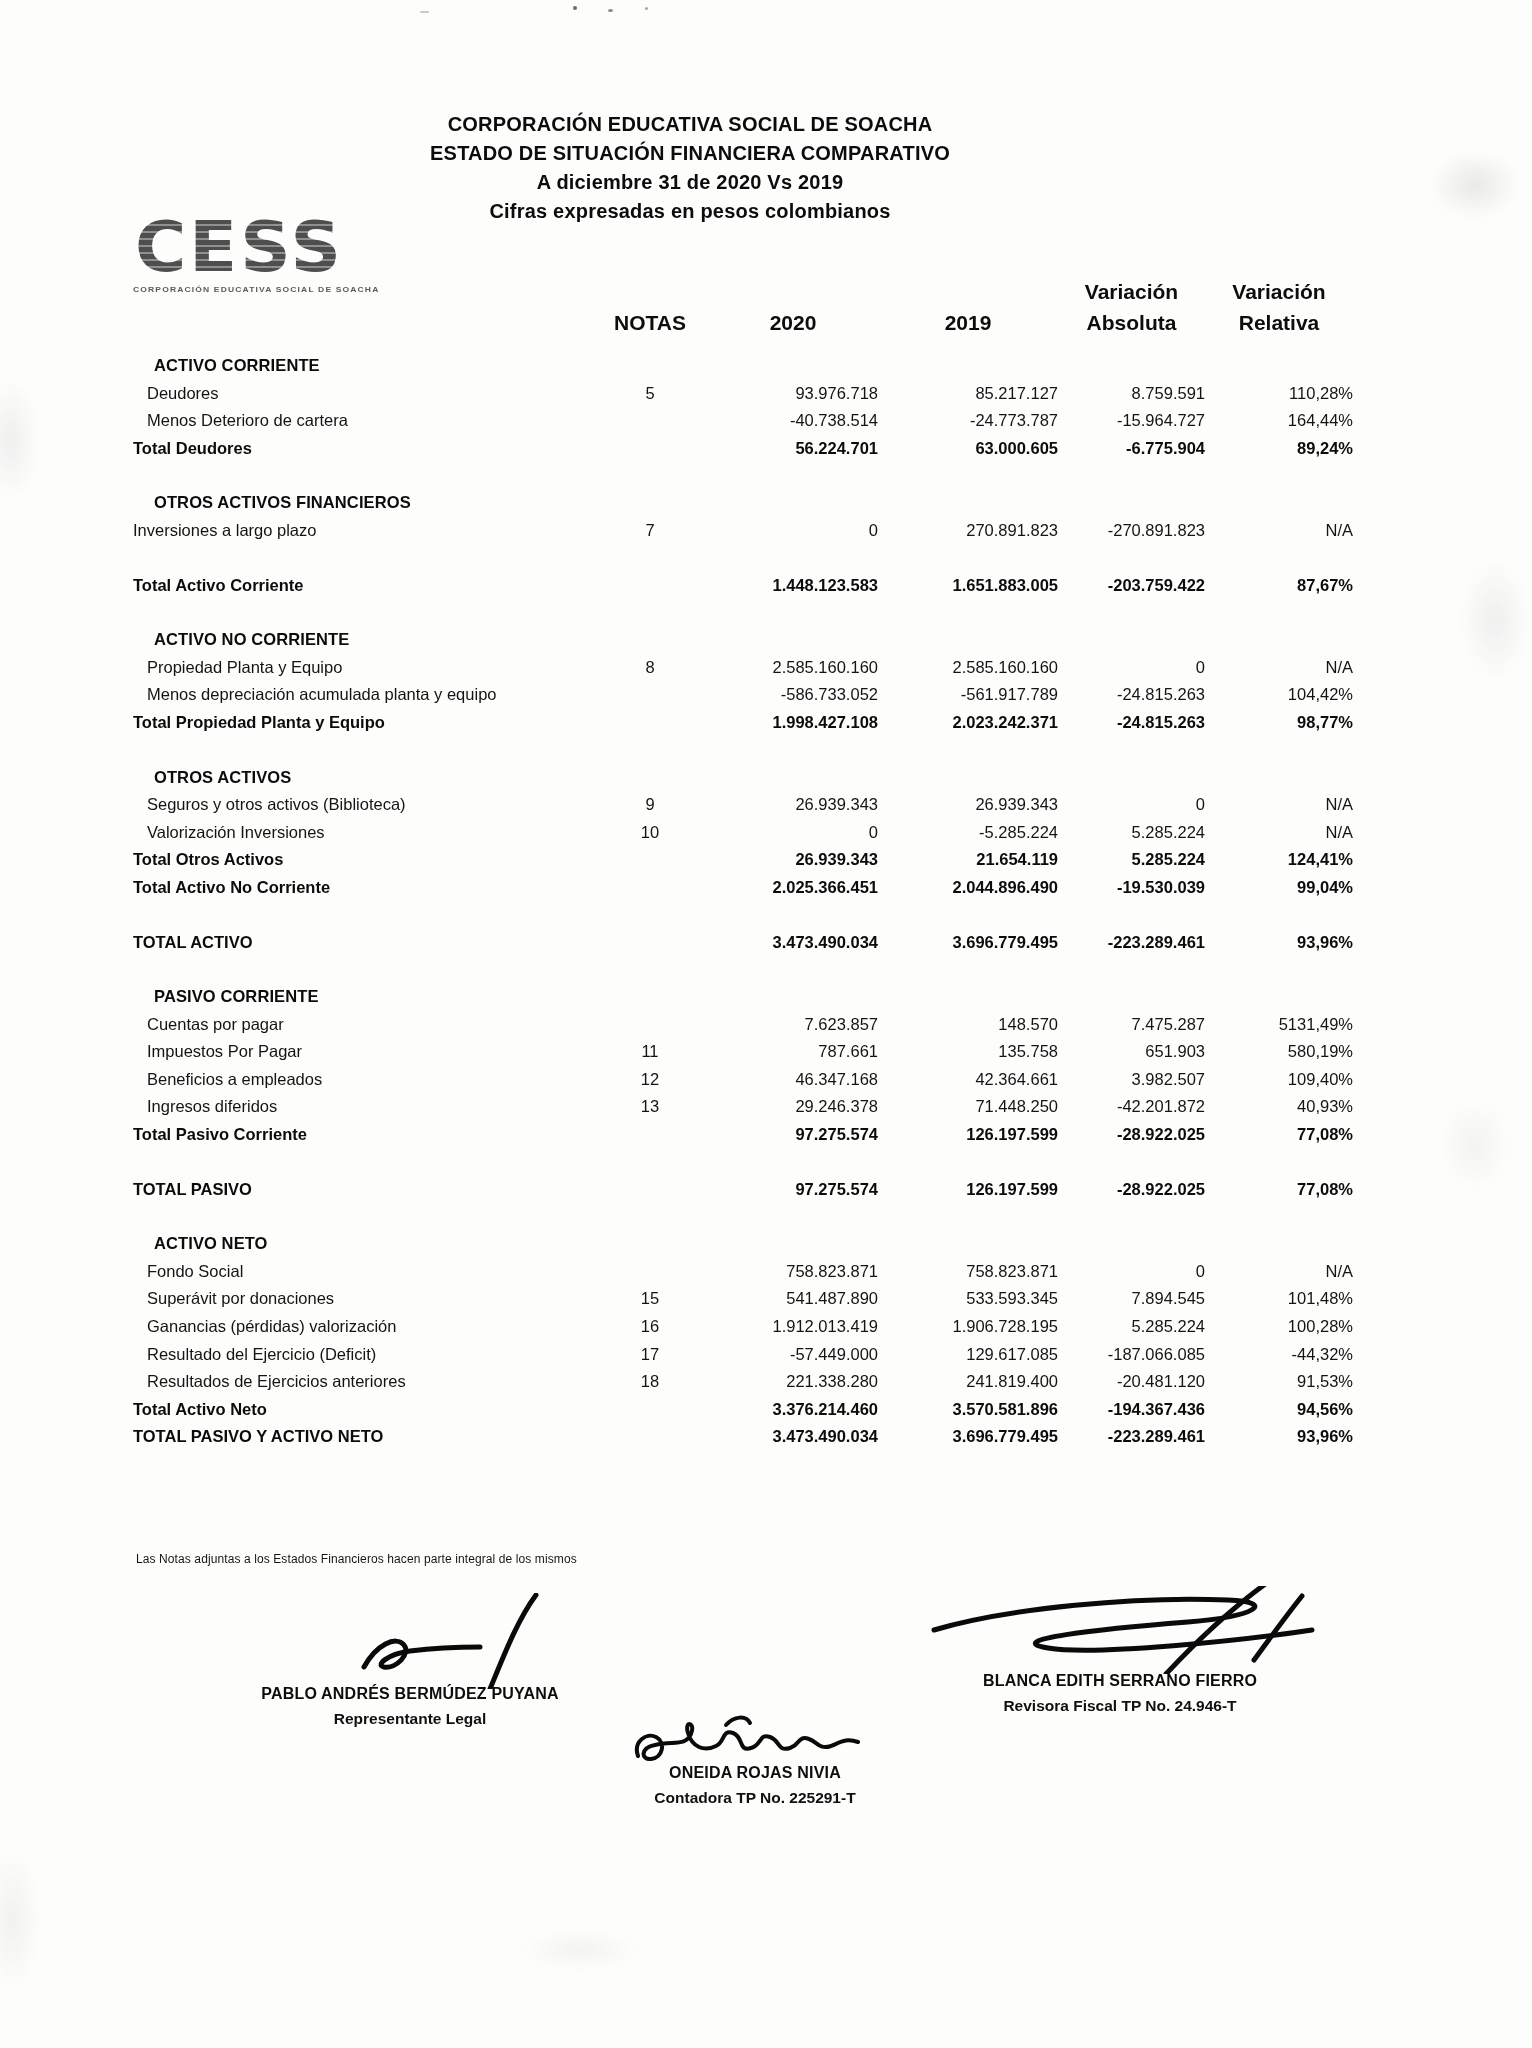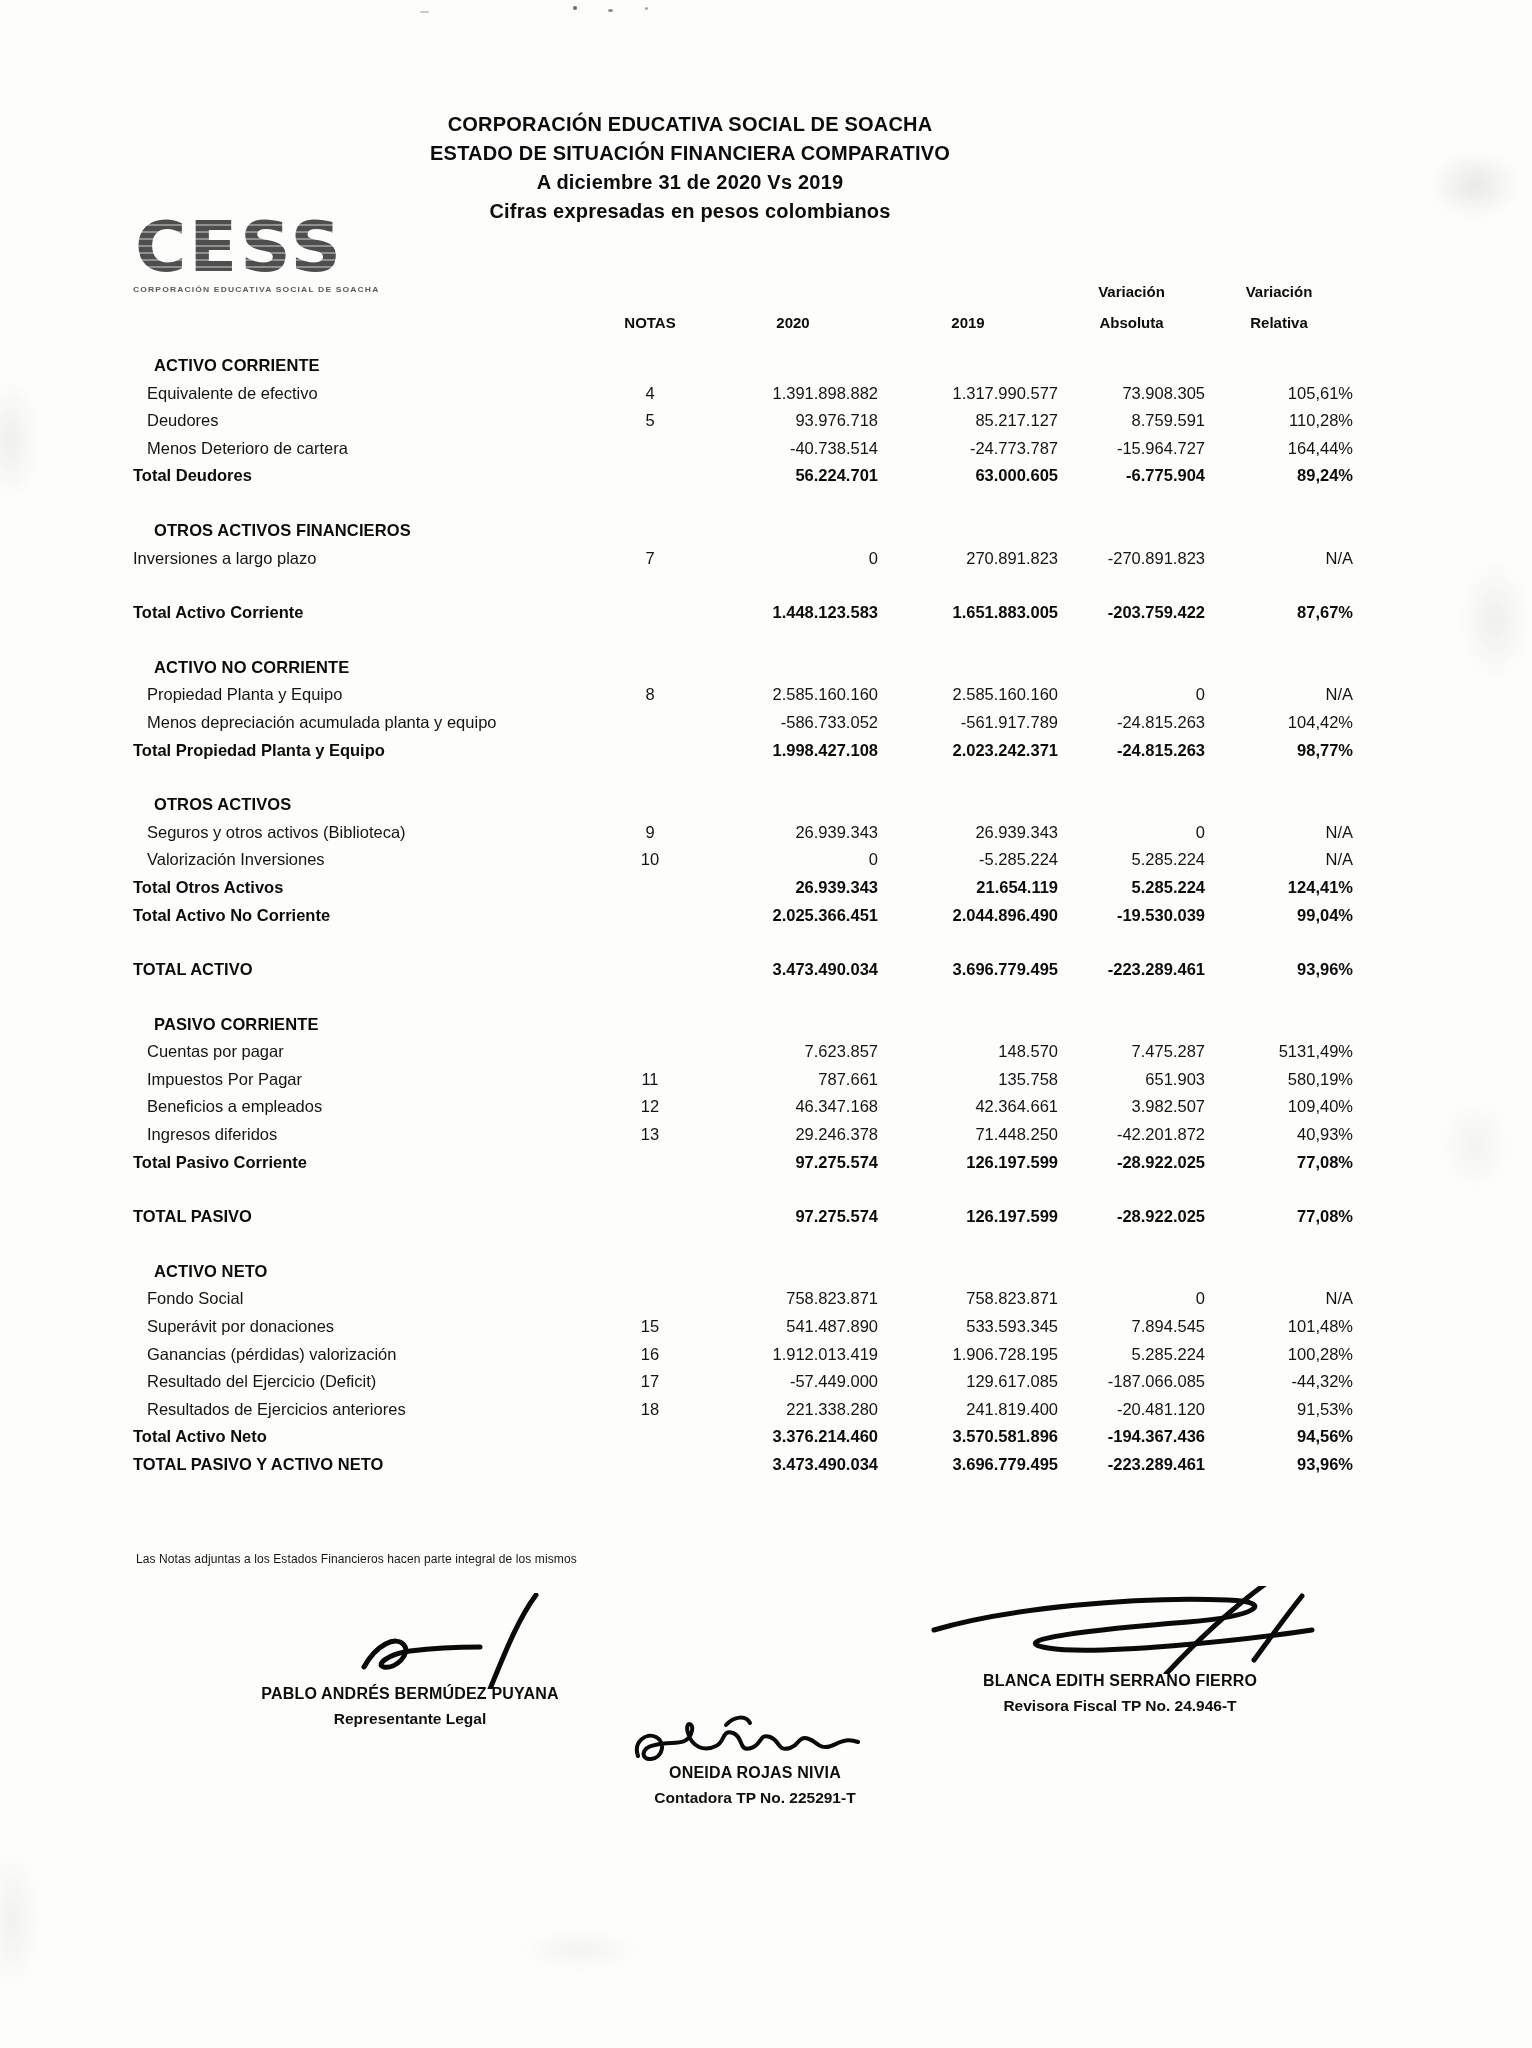"Variación" .hc { font-size: 15px -> 21px }
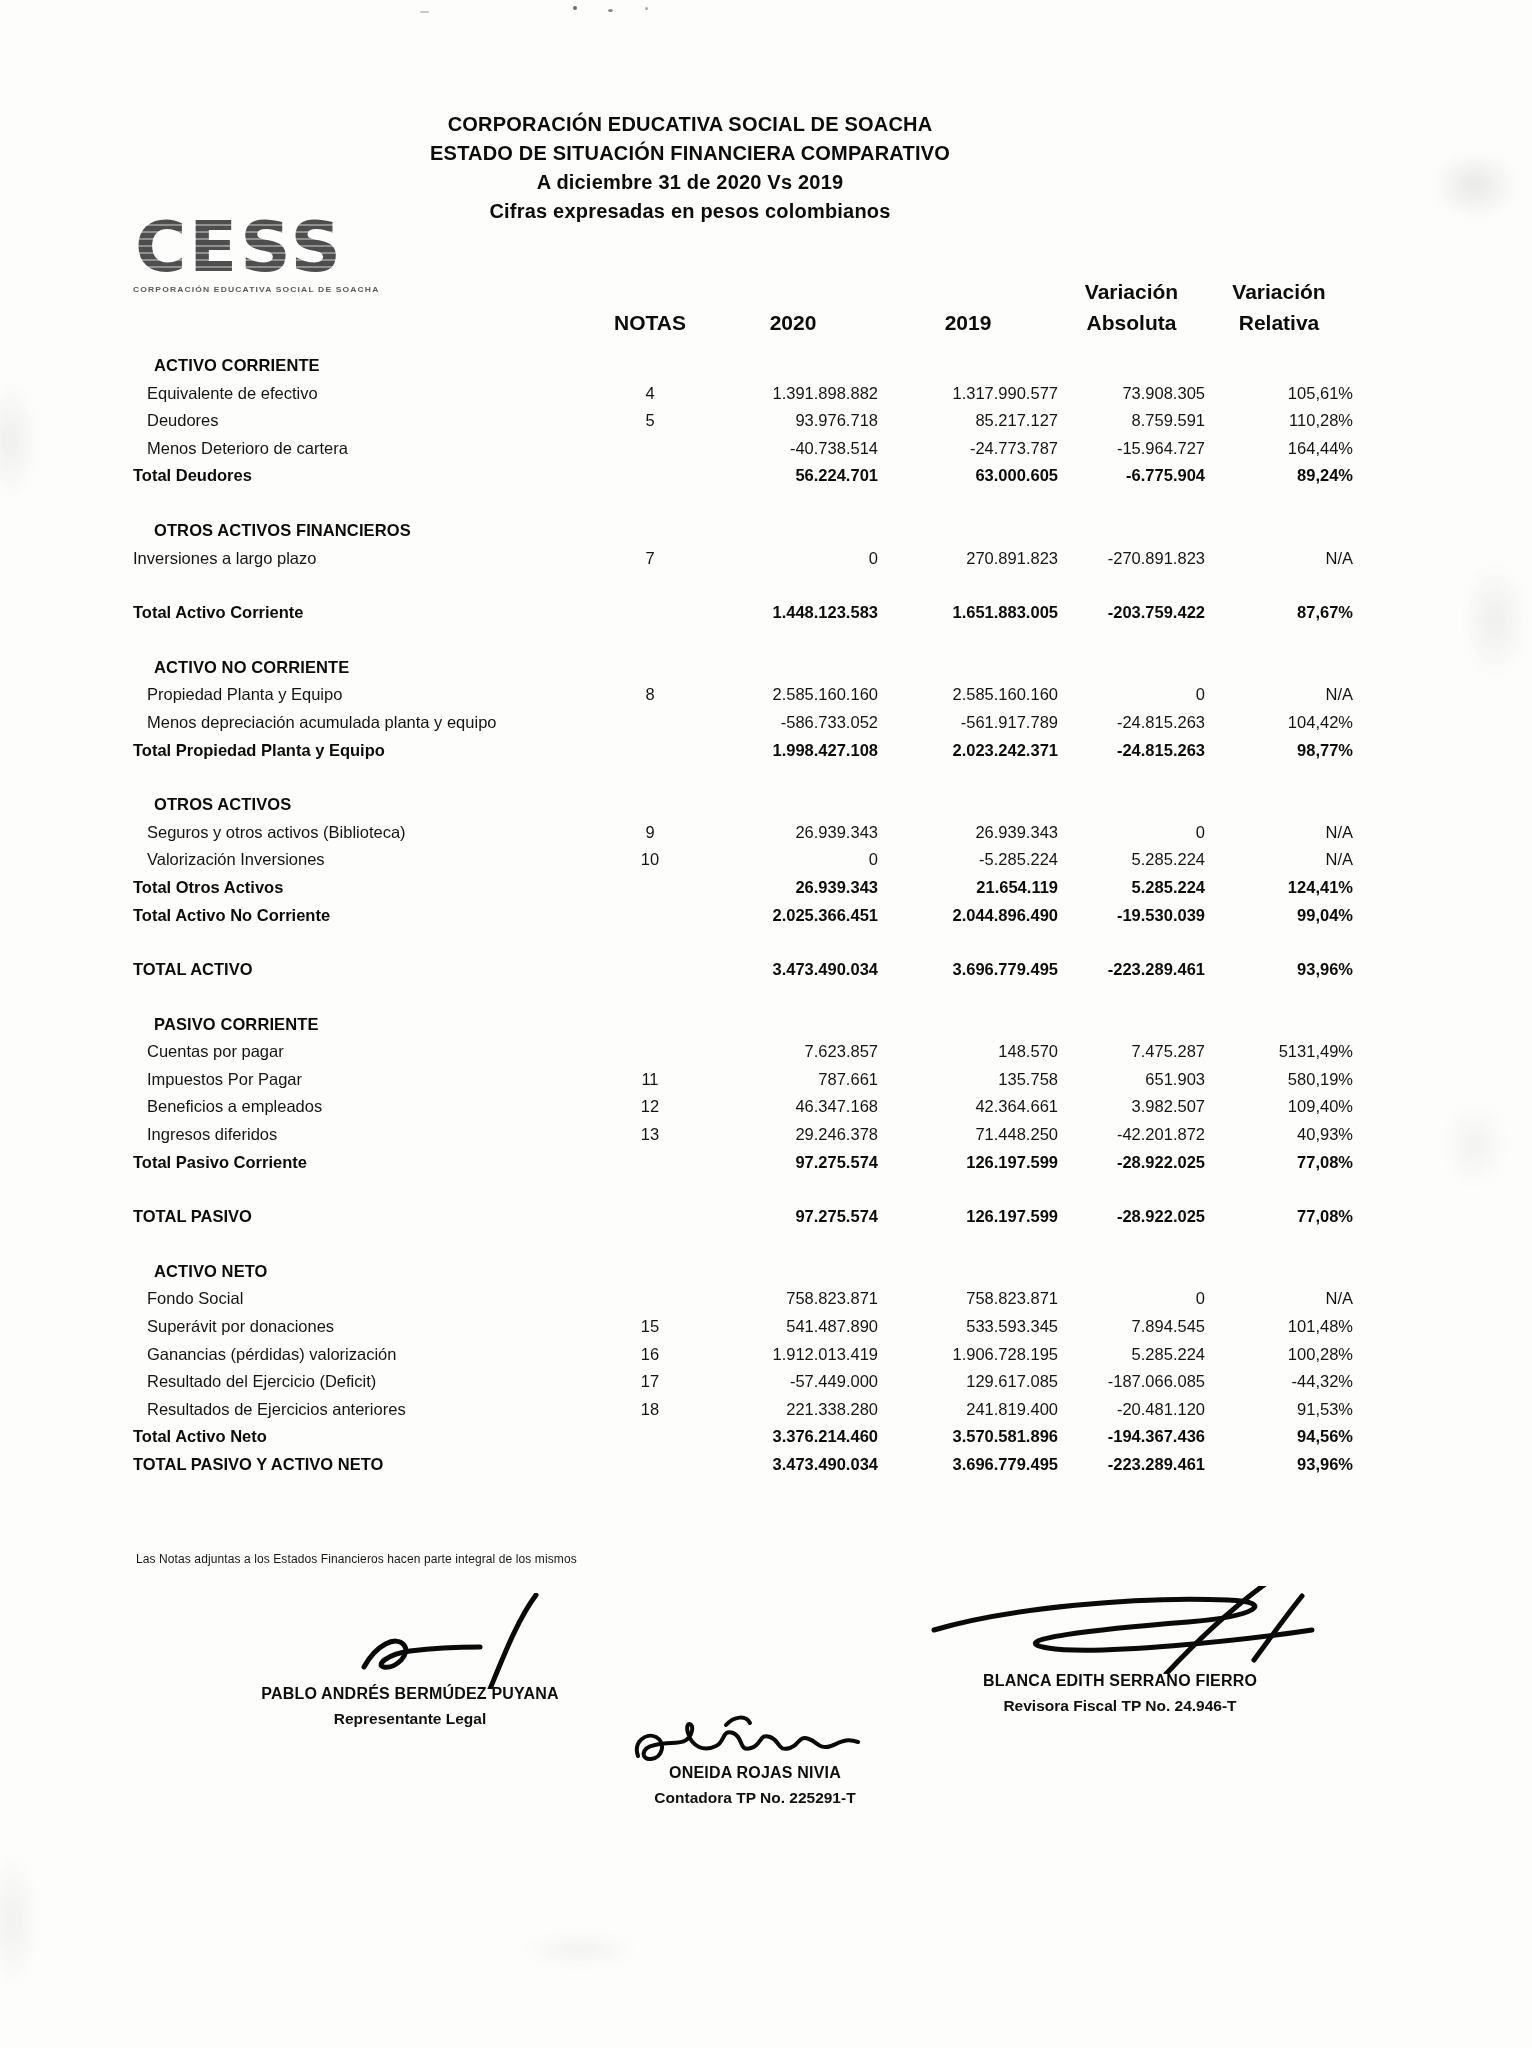"Equivalente de efectivo" div.trow { html: <div> <div>Equivalente de efectivo</div> <div>4</div> <div>1.391.898.882</div> <div>1.317.990.577</div> <div>73.908.305</div> <div>105,61%</div> </div> -> none }
